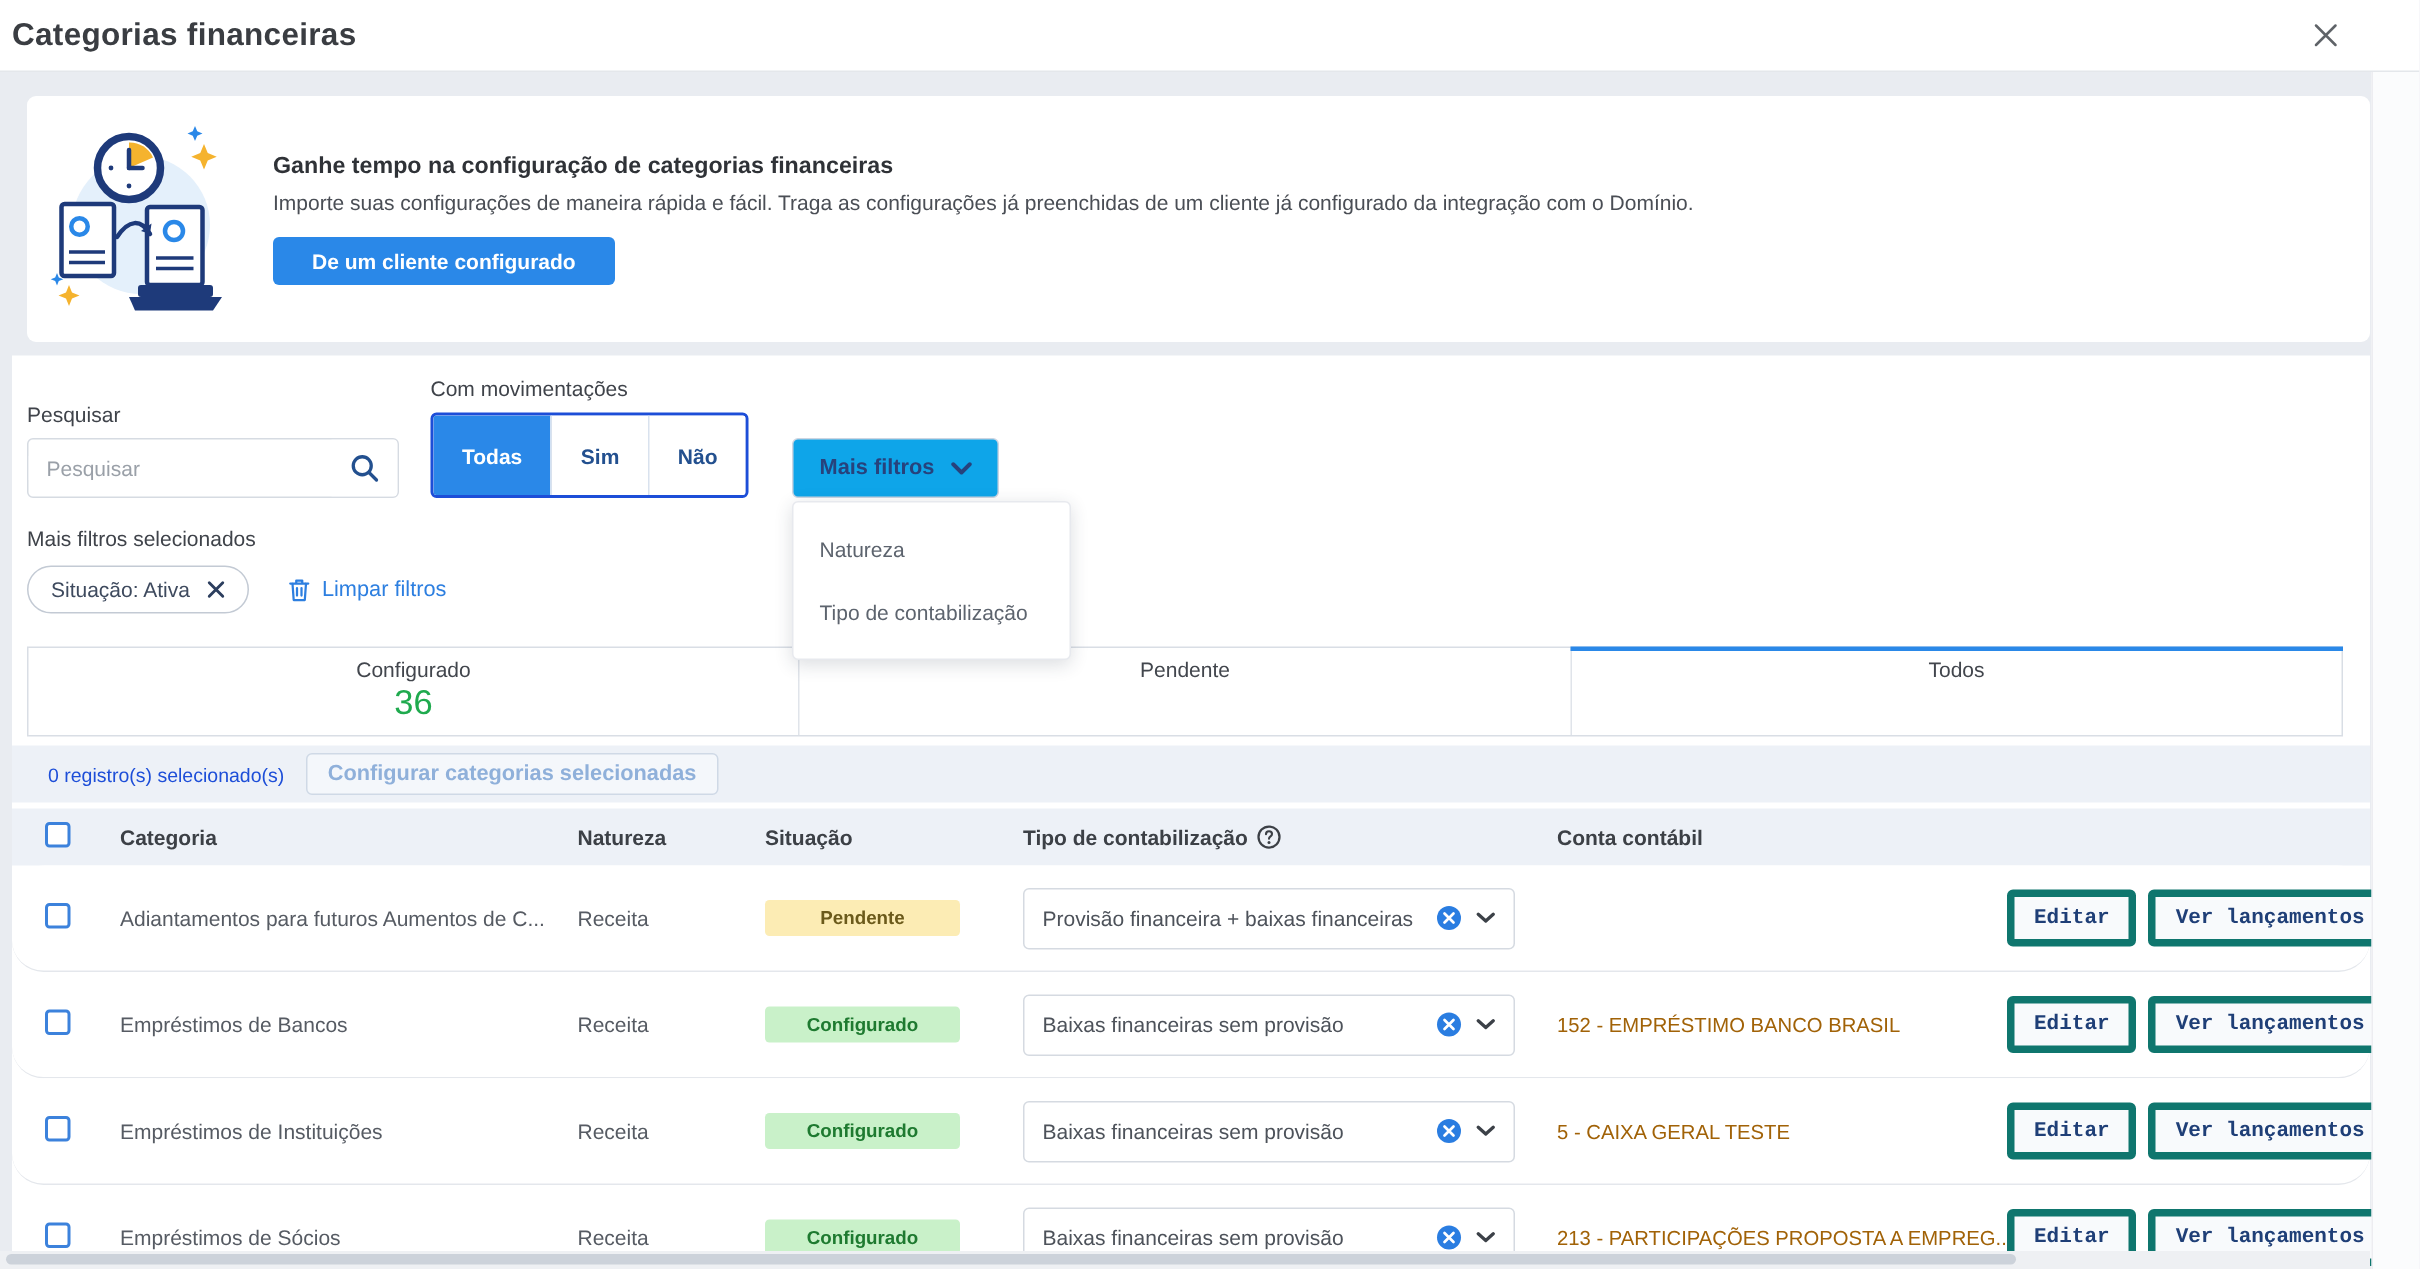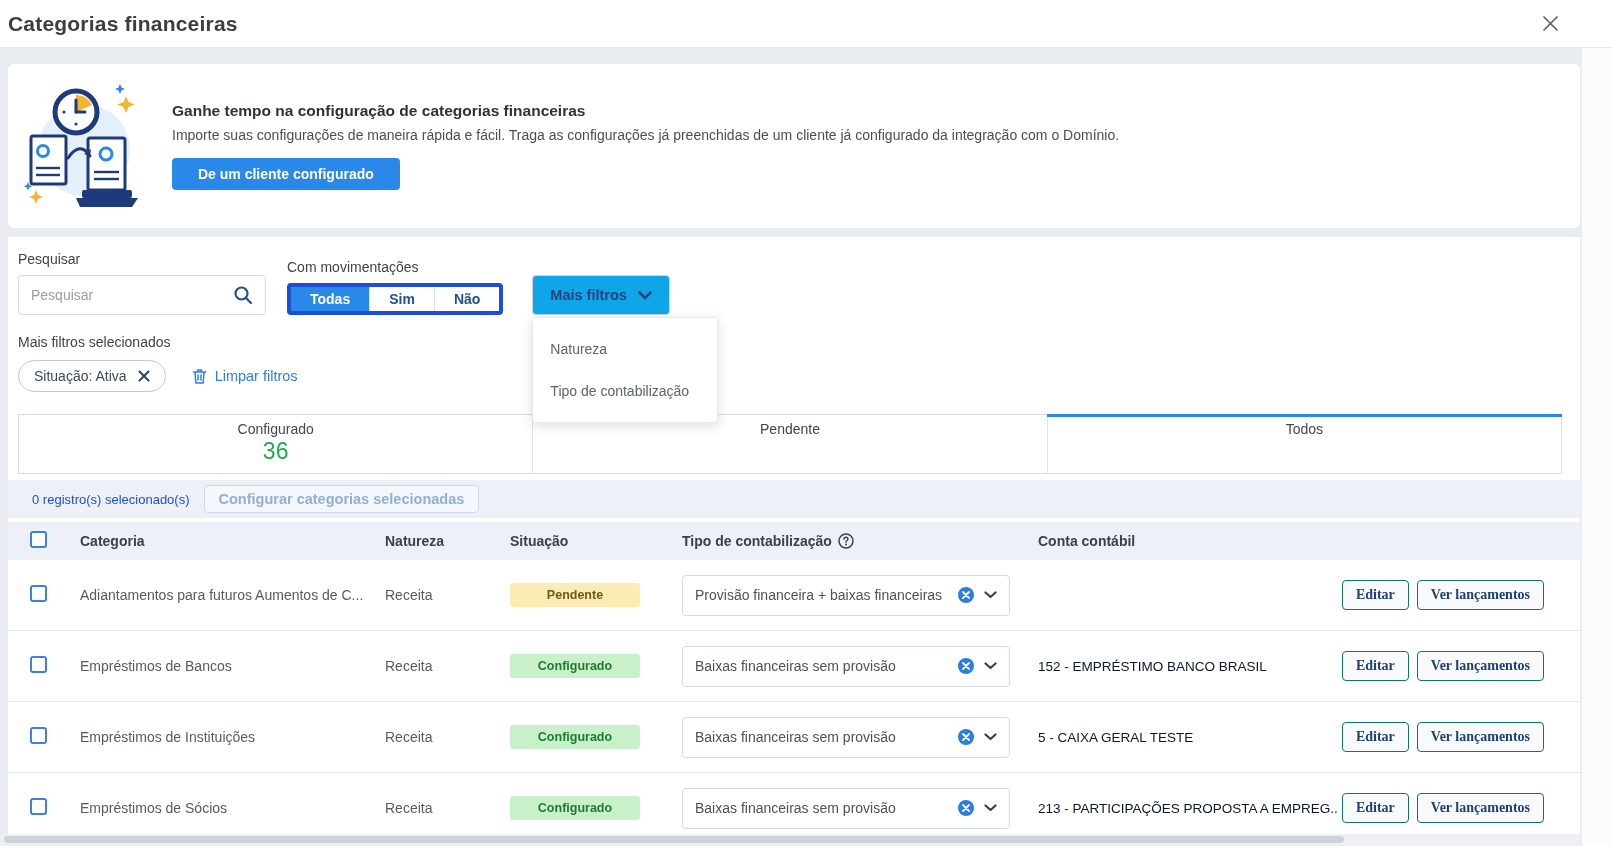"Ganhe tempo na configuração de" .banner-card { margin: 16px 33px 0 8px -> 16px 33px 0 18px }
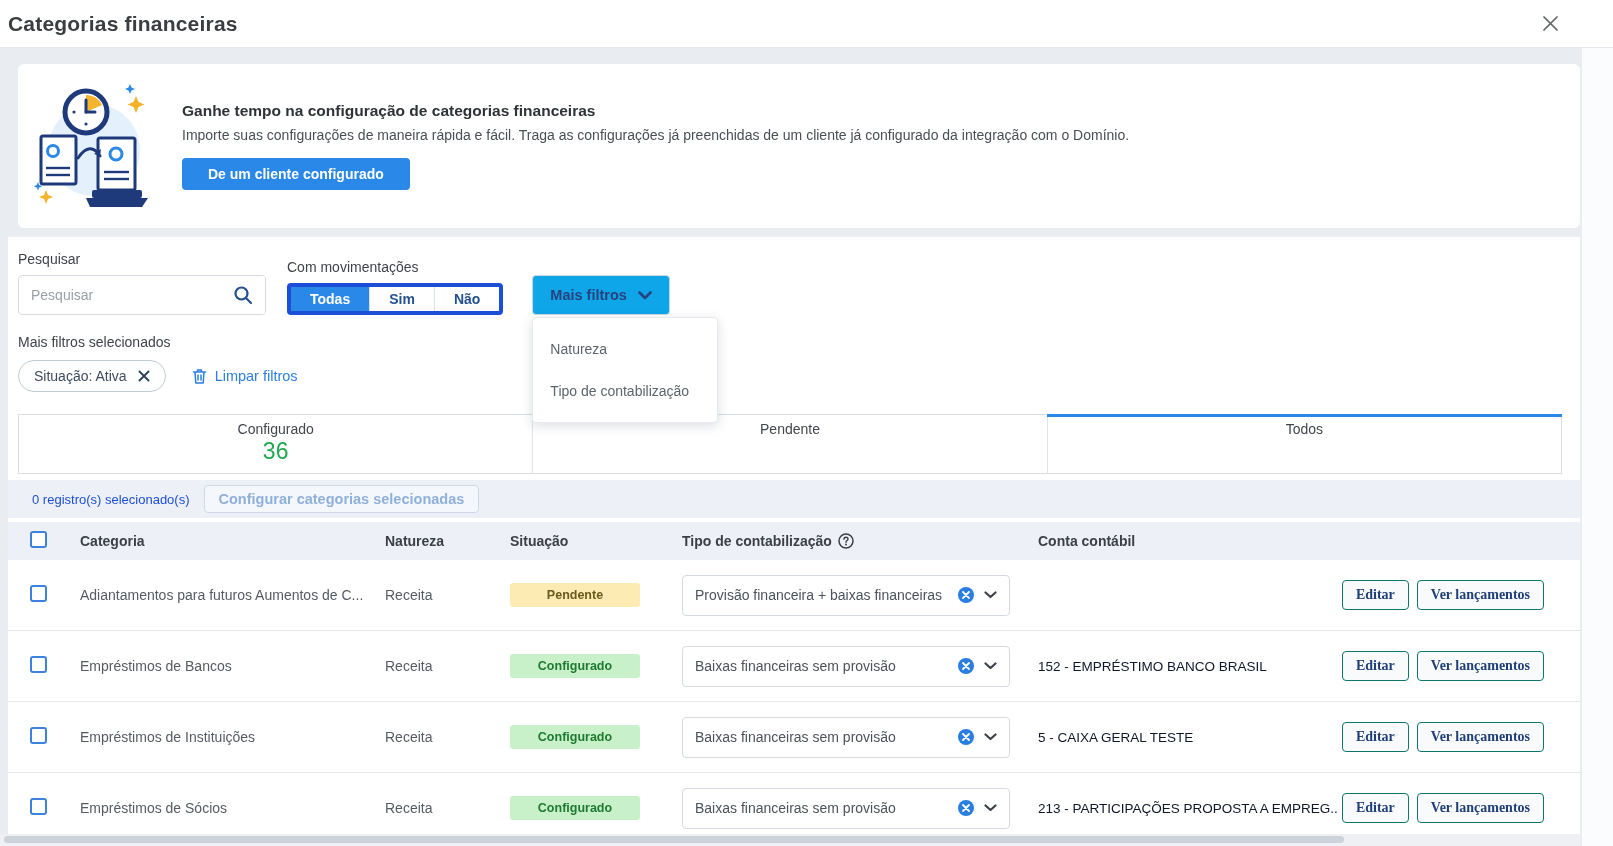"Todas" .segments { border: 4px solid #1d4ed8 -> 2px solid #1d4ed8; height: 32px -> 57px }
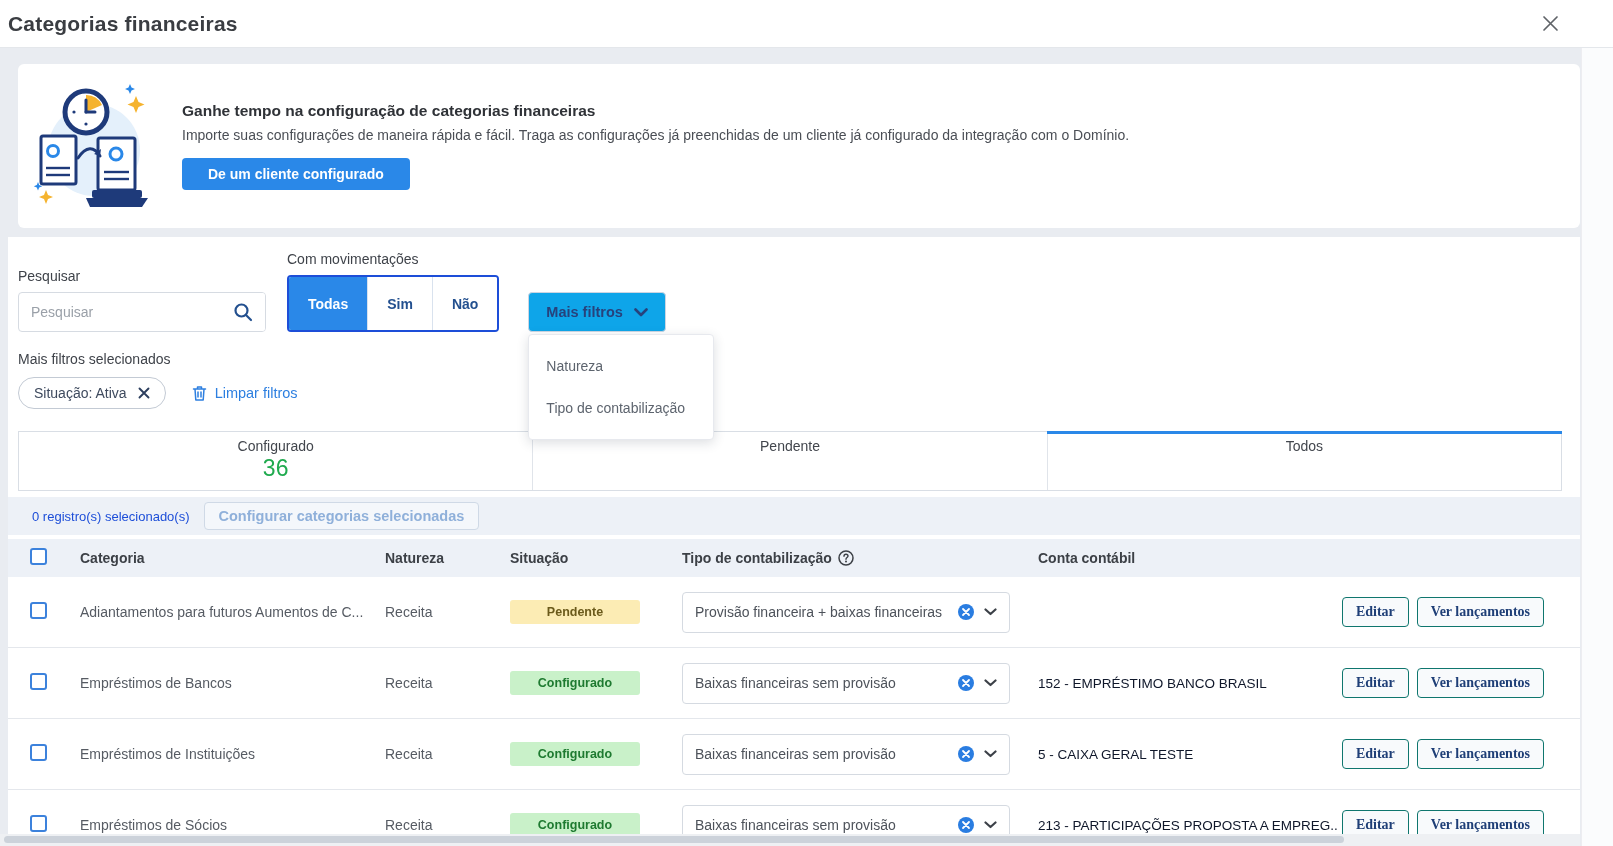"Adiantamentos para futuros Aumentos de" .trow { border-radius: none -> 21px }
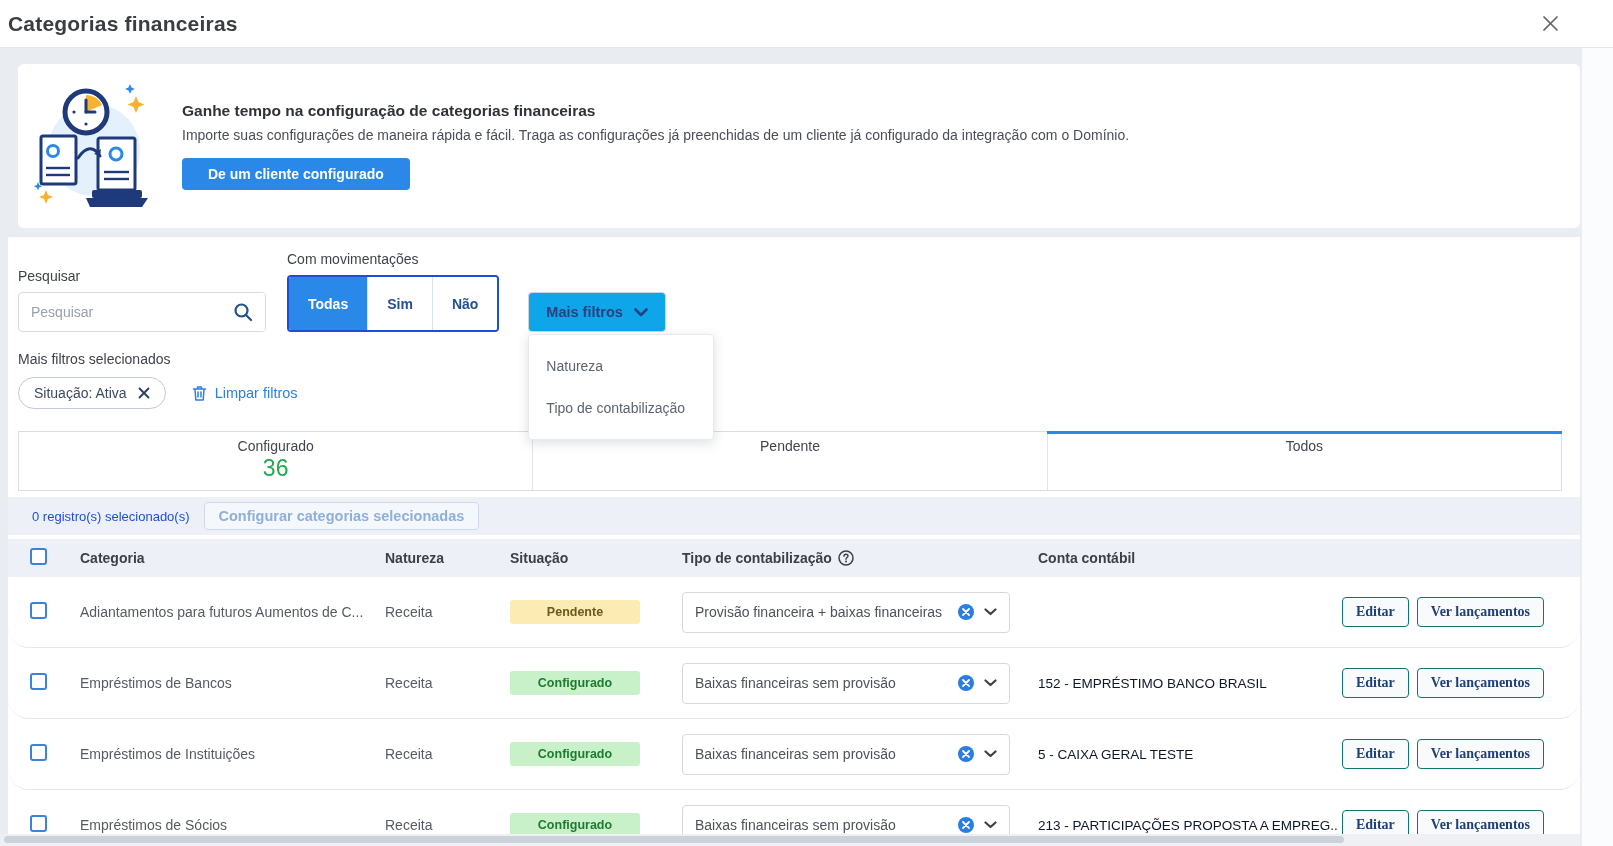"Editar" .btn-action { border: 1px solid #0f766e -> 5px solid #0f766e; font-family: Liberation Serif, serif -> Liberation Mono, monospace }
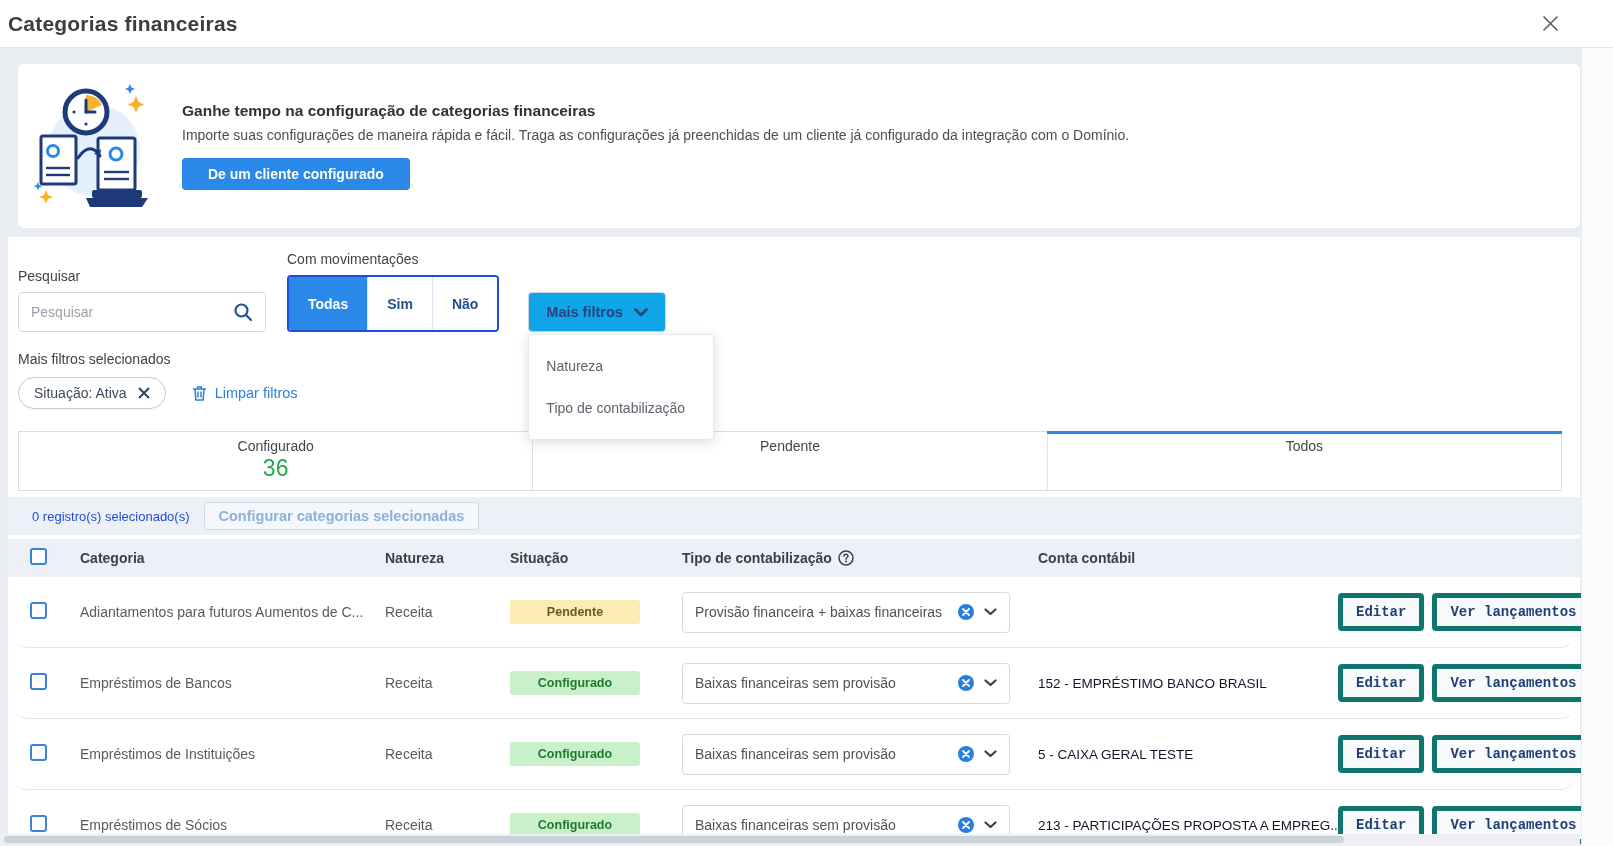"152 - EMPRÉSTIMO BANCO BRASIL" .conta-cell { color: #0f172a -> #a16207 }
